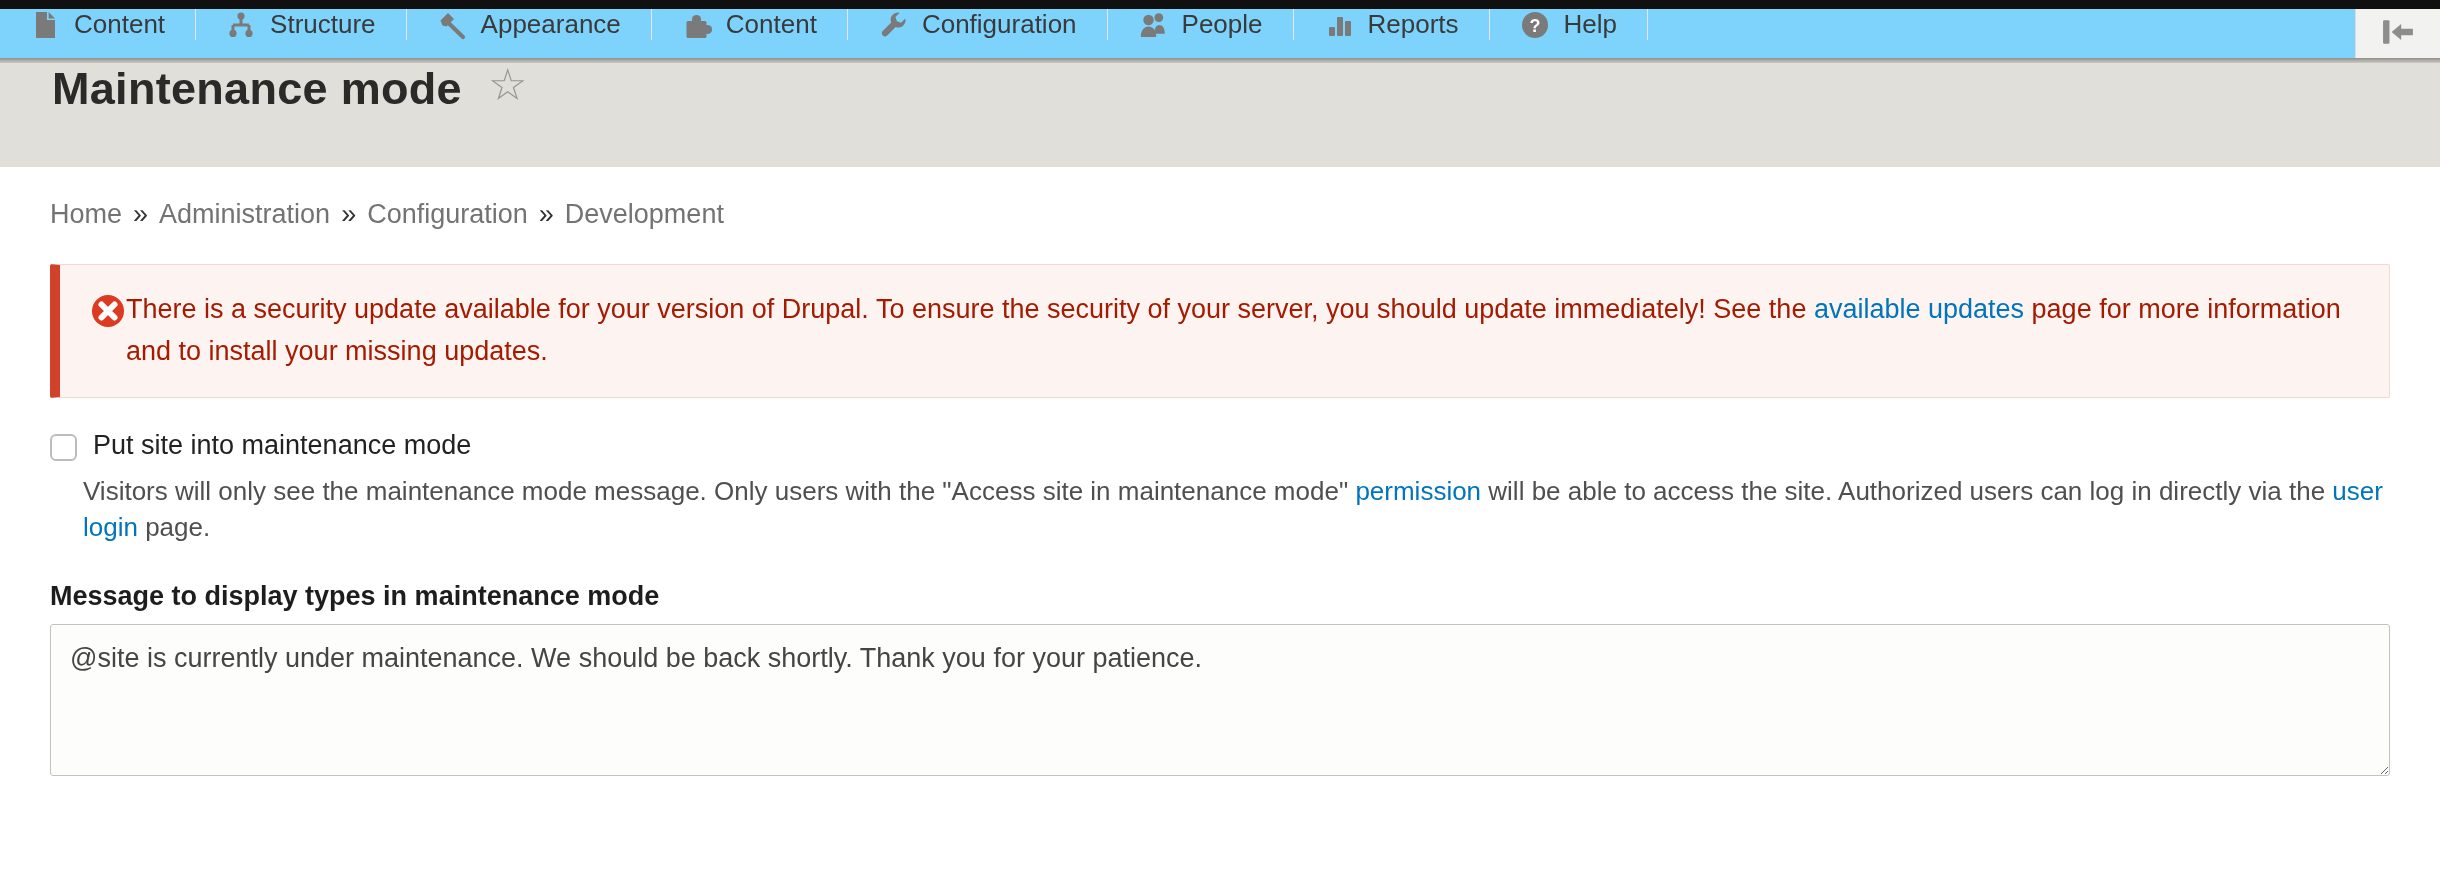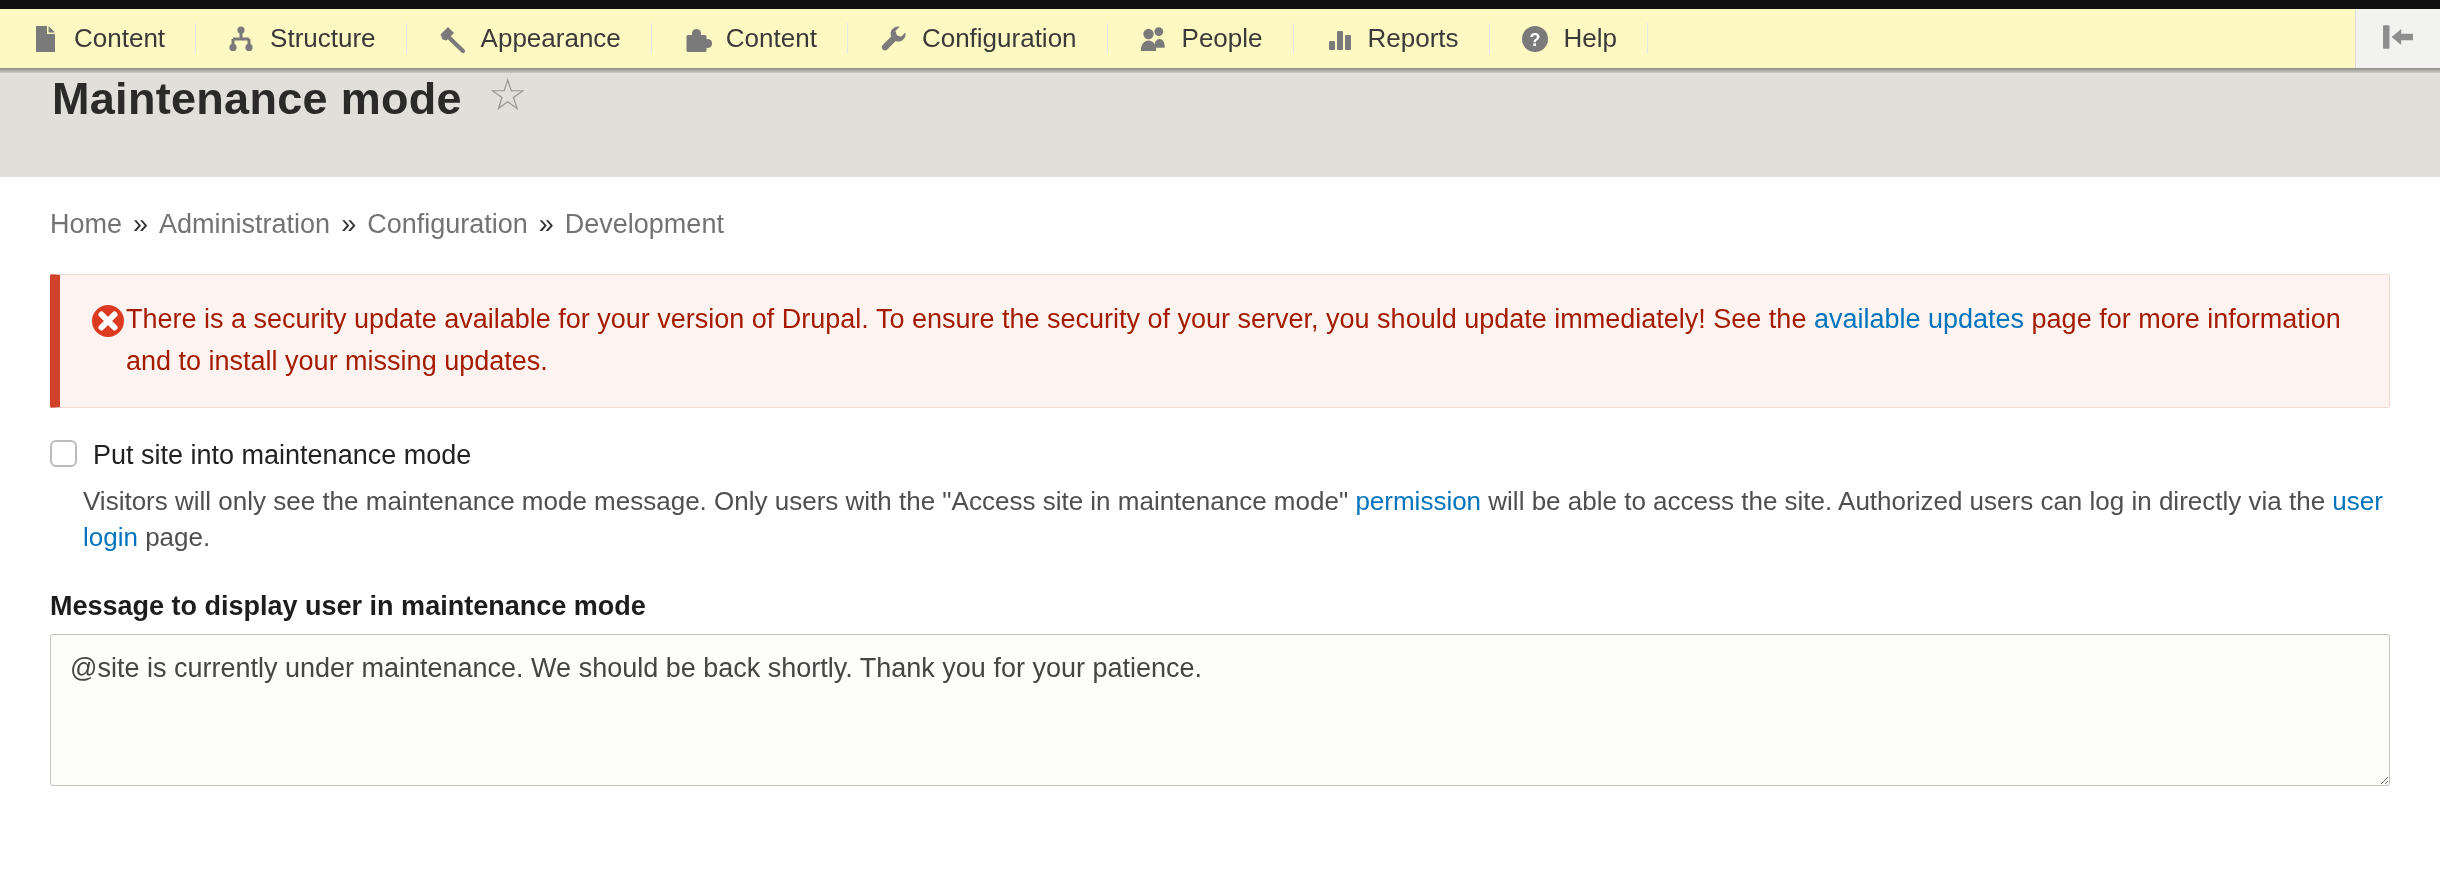"Content" .toolbar { align-items: center -> flex-start; background: #fef9c3 -> #7dd3fc; height: 59px -> 49px }
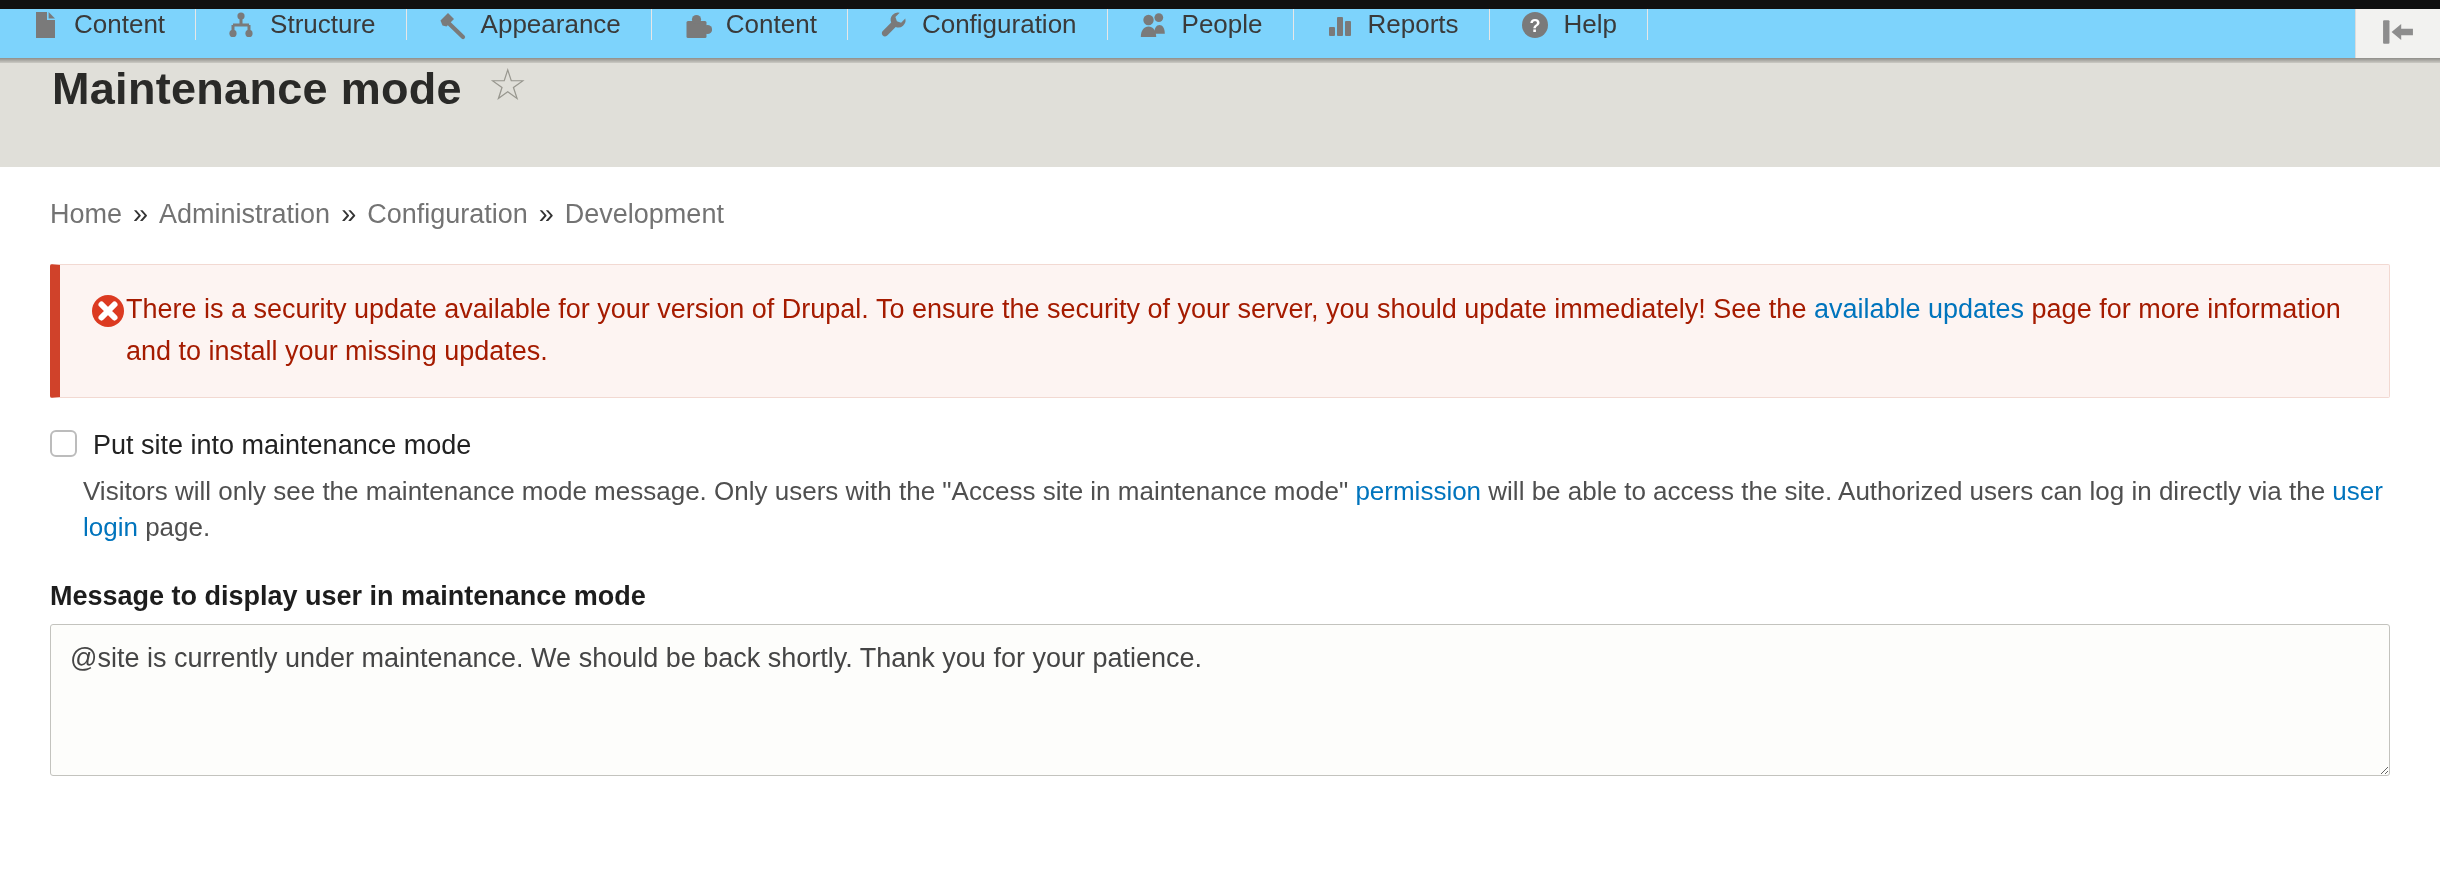"Put site into maintenance mode" .checkbox-row { align-items: flex-start -> flex-end }
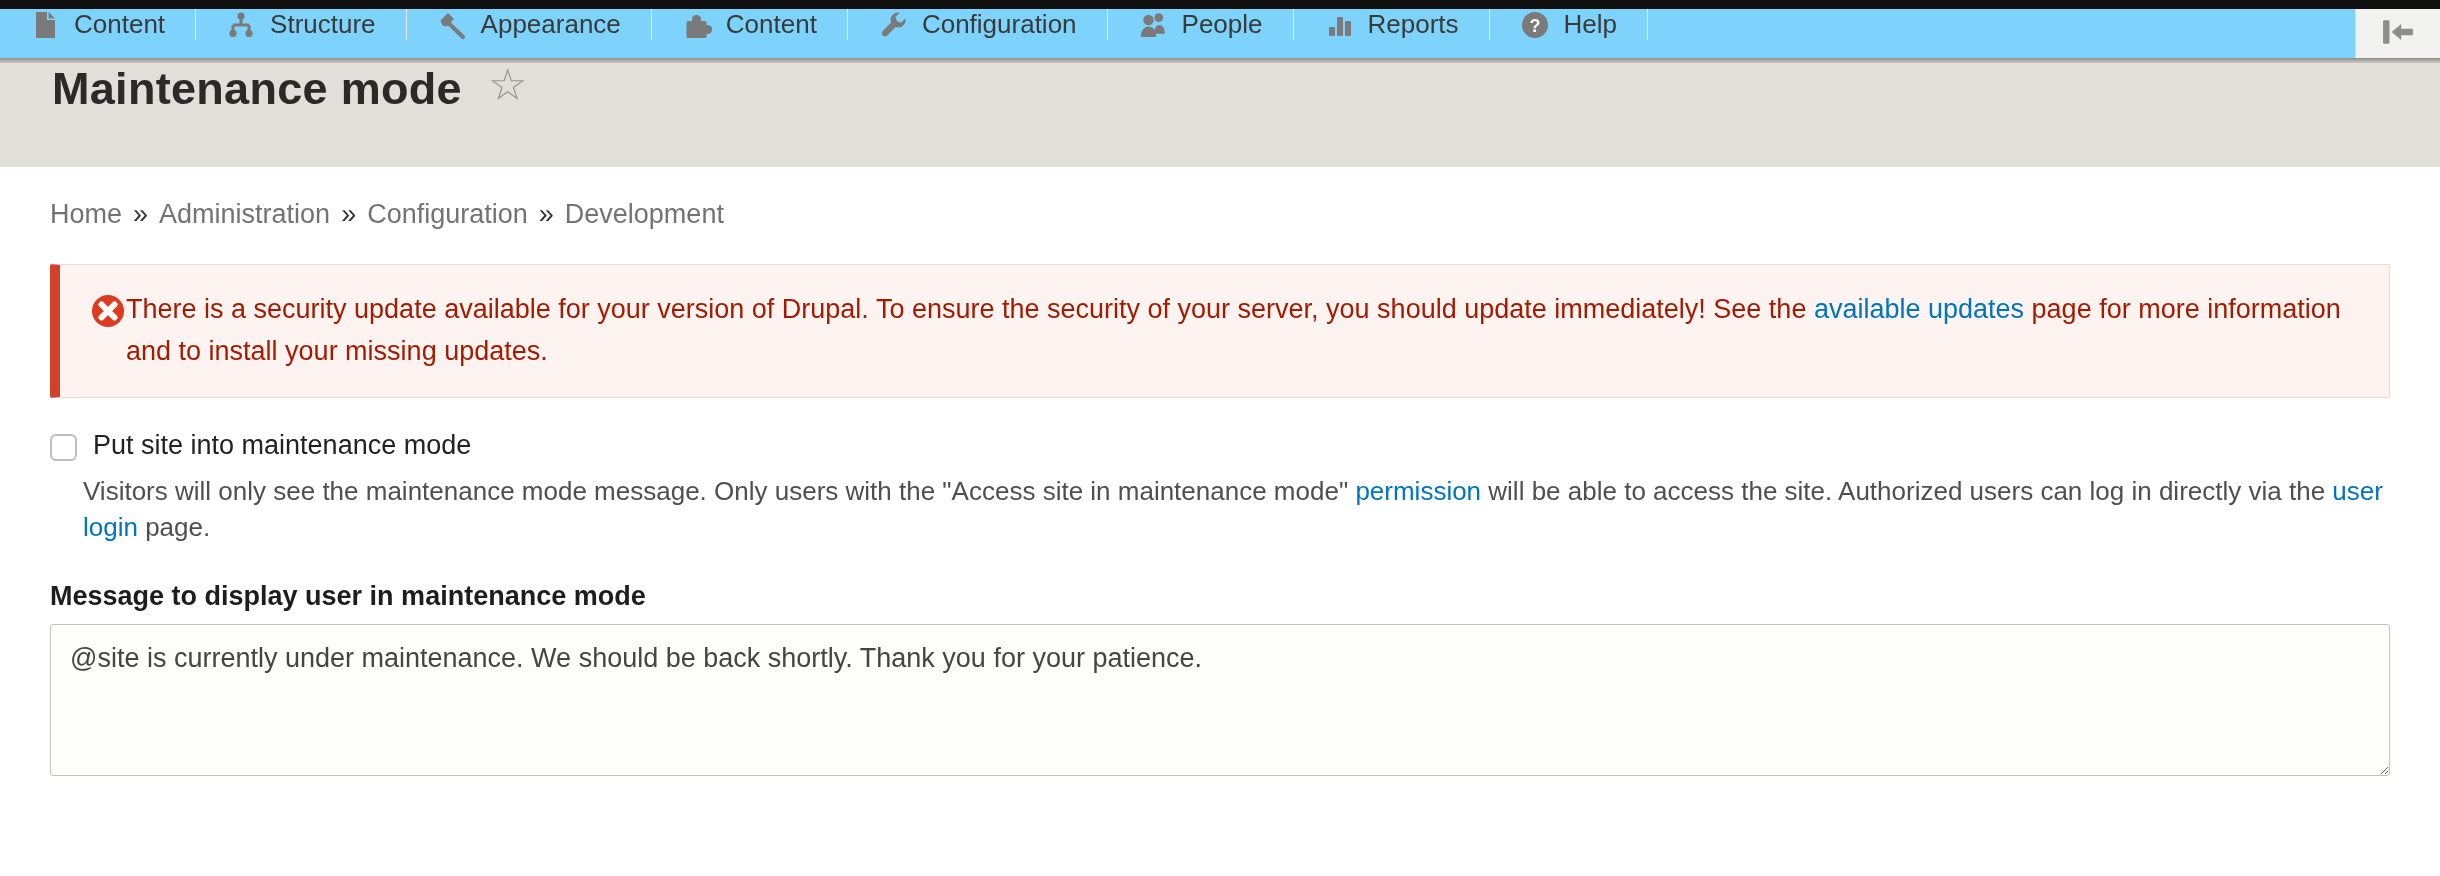"Message to display user in" div.msg-label { text: user -> types }
